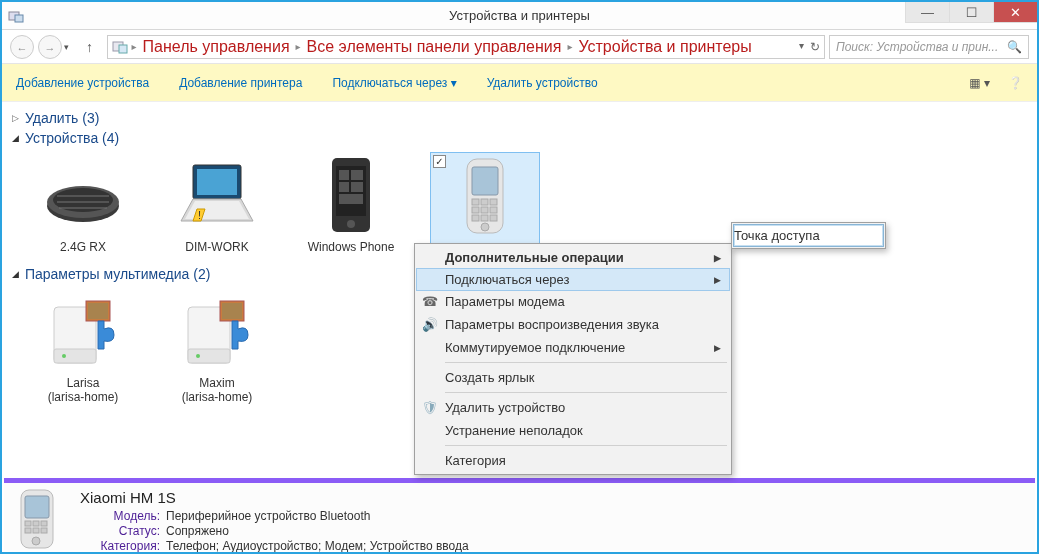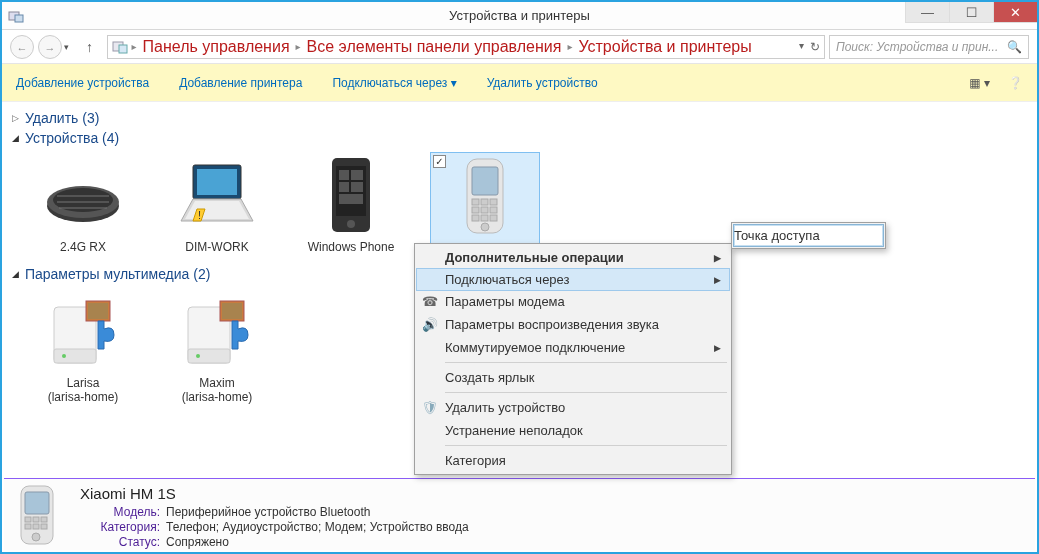"Xiaomi HM 1S" .details-pane { border-top: 1px solid #8b5cf6 -> 5px solid #8b5cf6 }
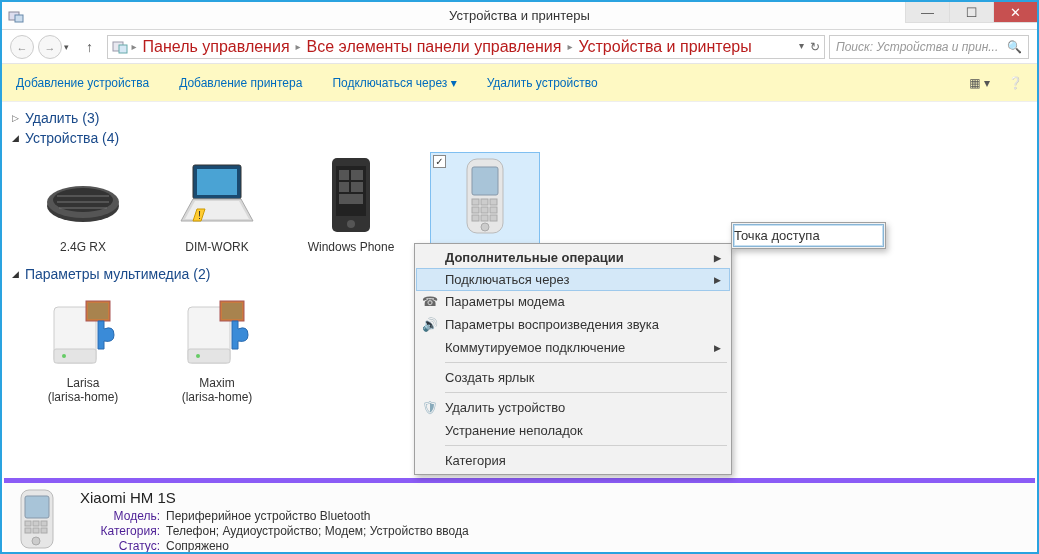"Категория:" div.drow { order: before "Статус:" -> after "Статус:" }
